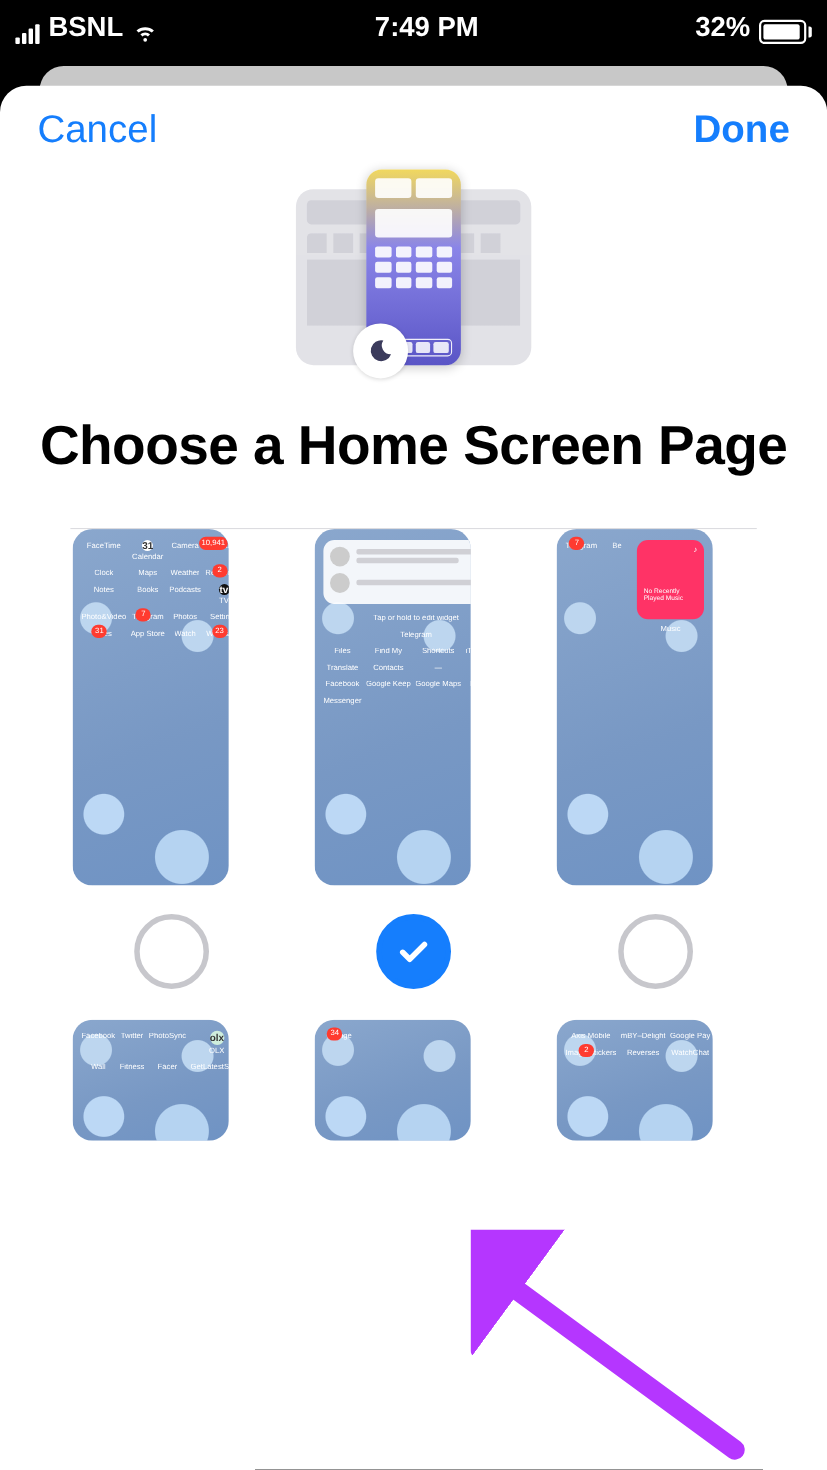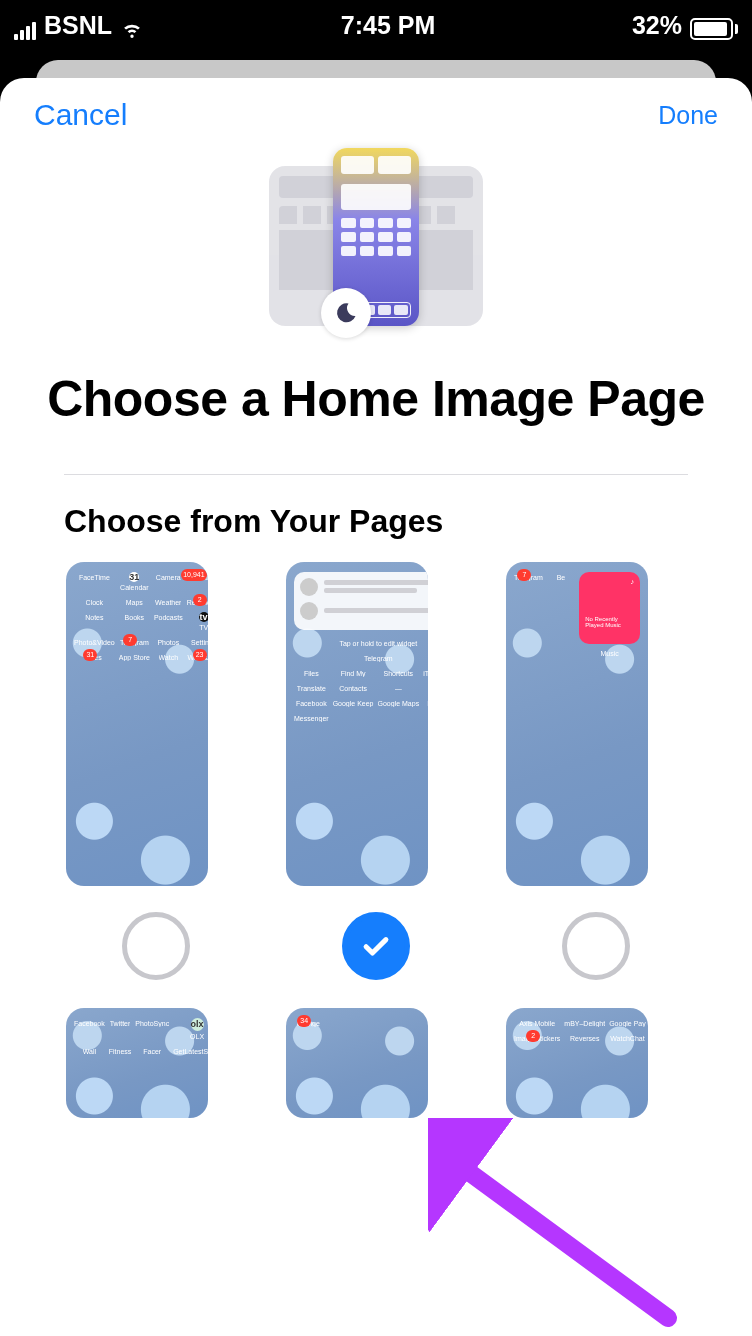"7:45 PM" div { text: 7:45 -> 7:49 }
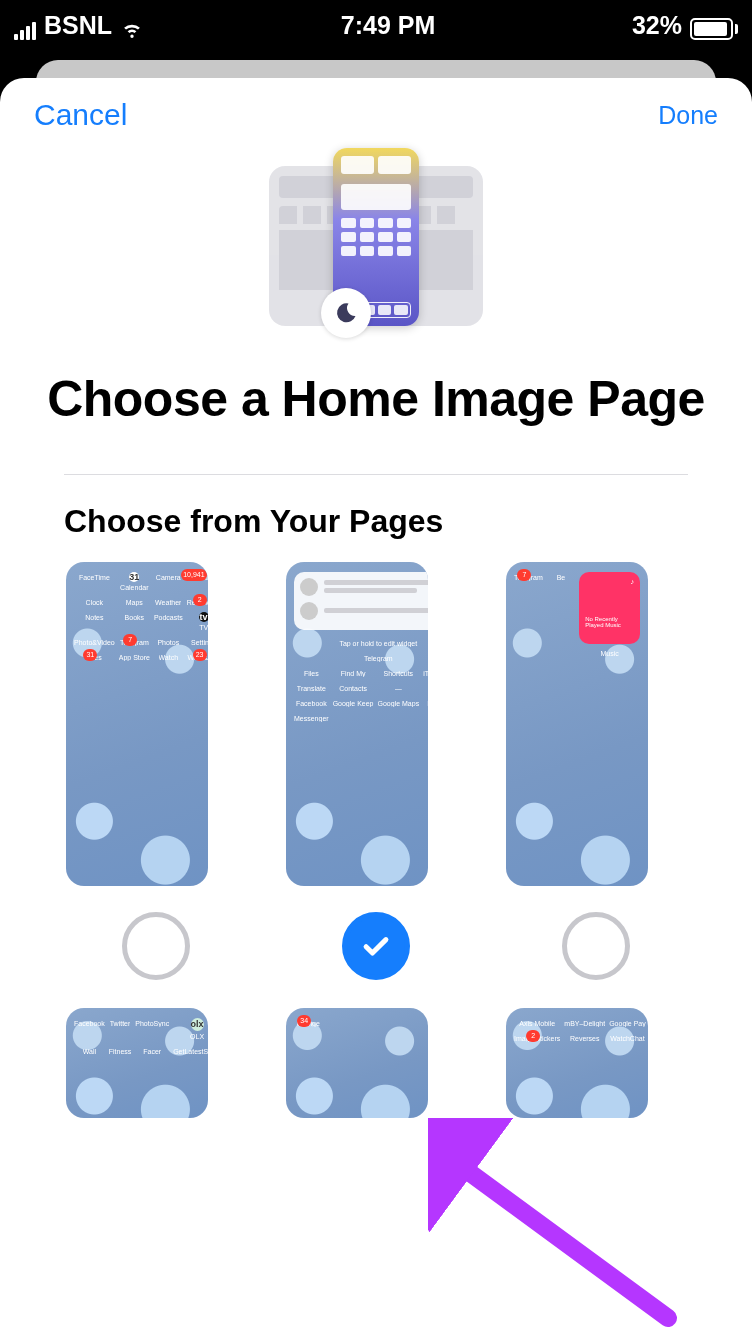"Cancel" .nav-btn { font-size: 30px -> 35px }
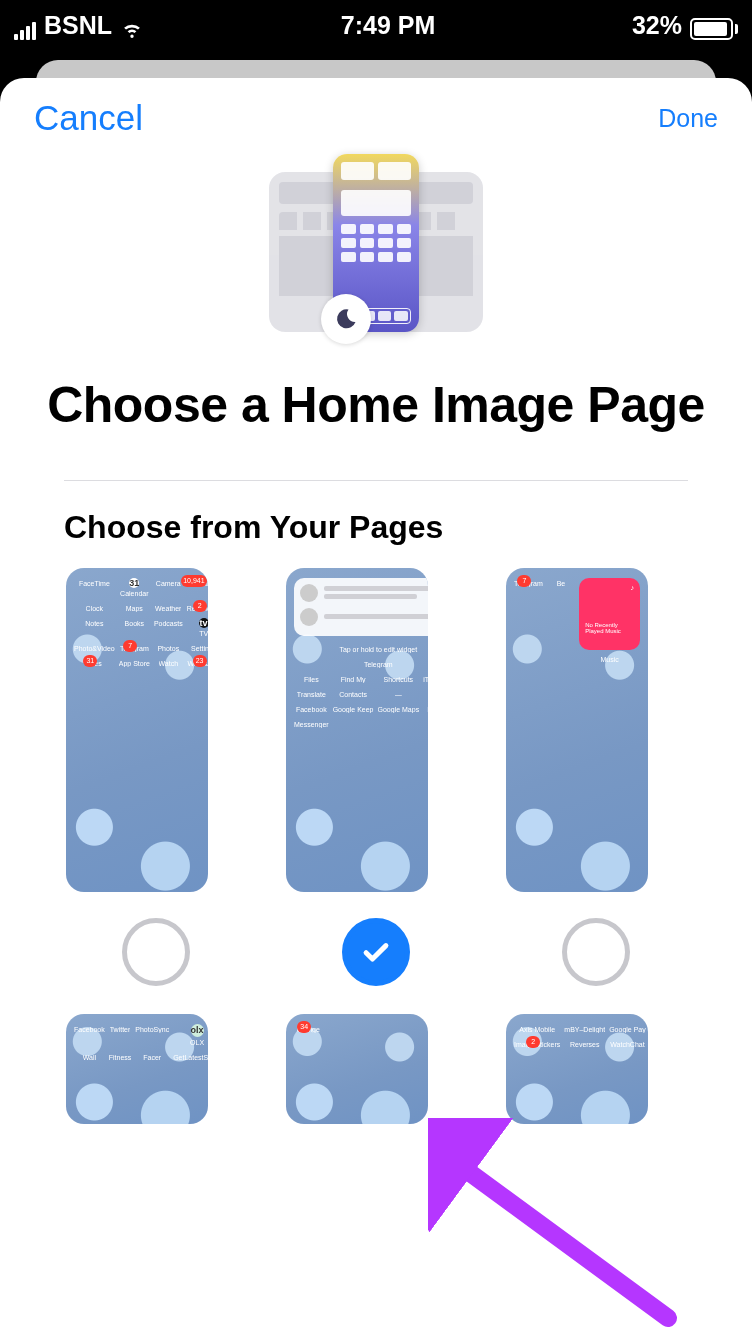"Done" .nav-done { font-size: 25px -> 35px; font-weight: 400 -> 700 }
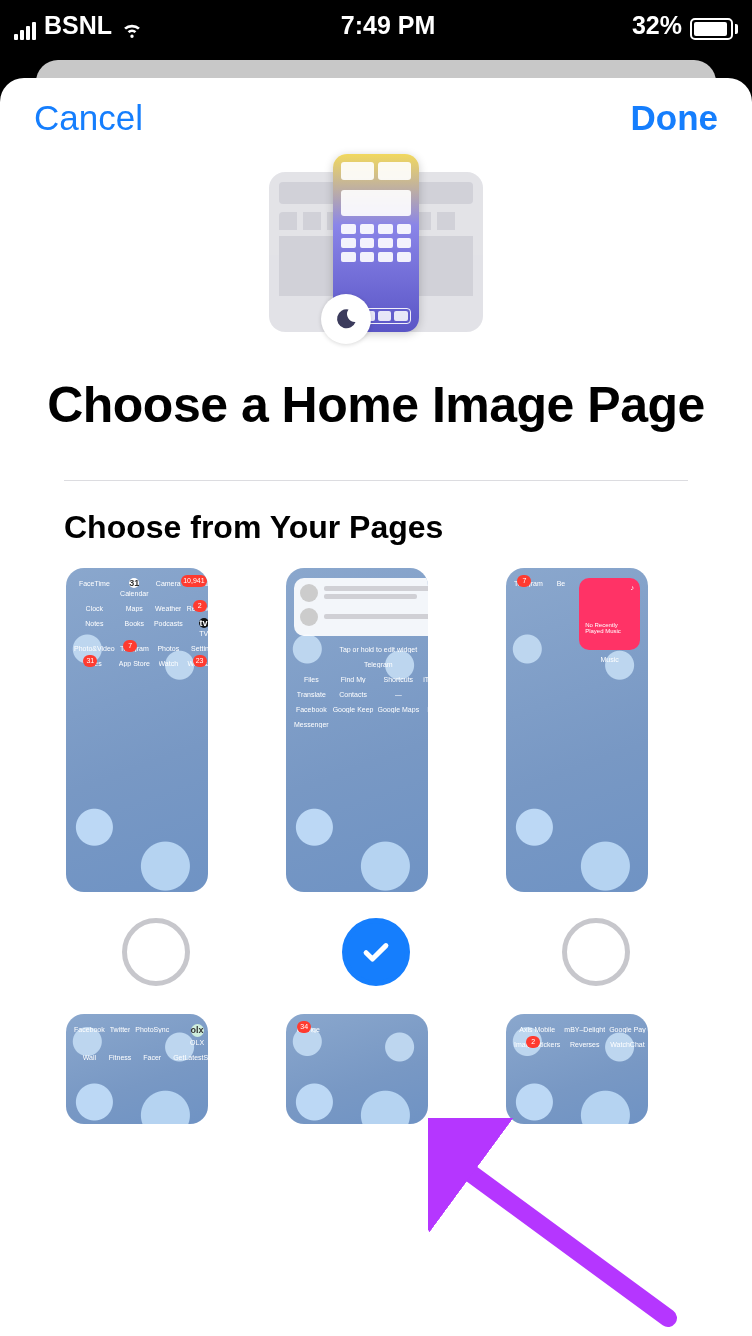"Choose a Home Image Page" div.title { text: Image -> Screen }
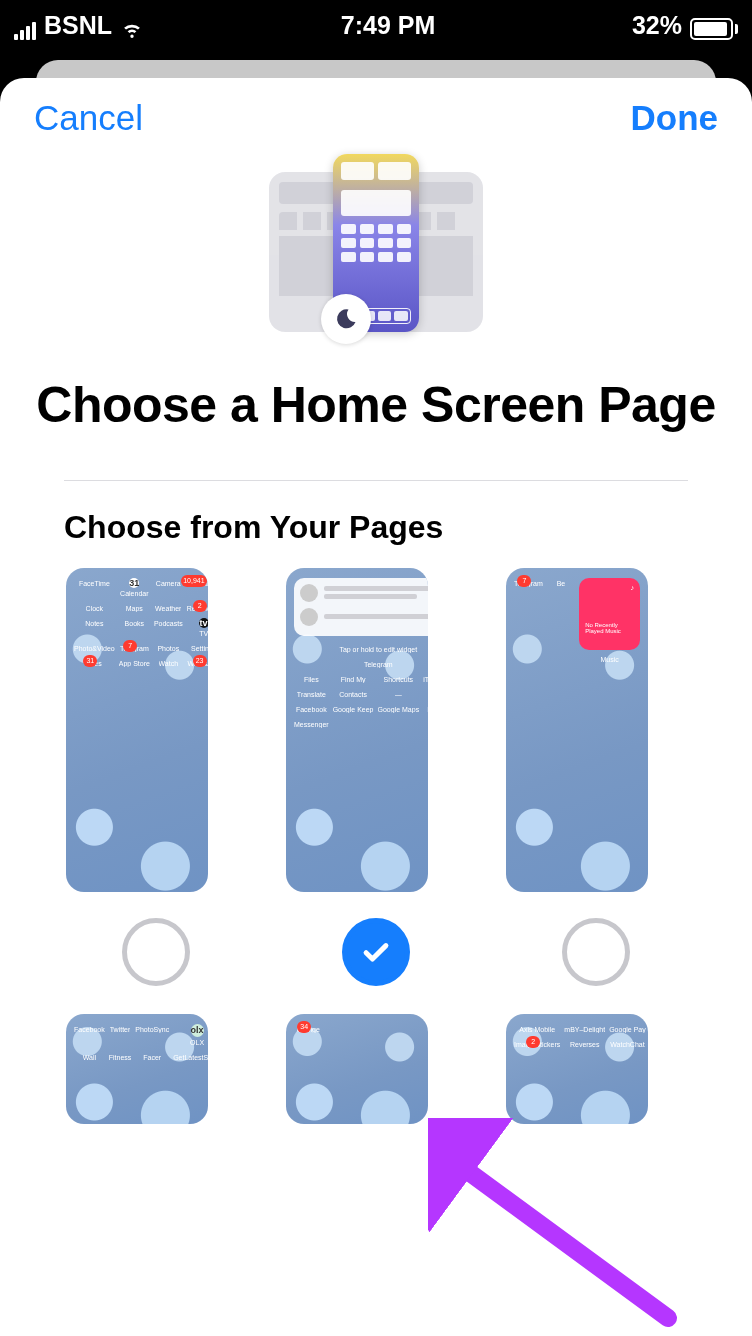"Choose from Your Pages" div.subtitle { html: <div>Choose from Your Pages</div> -> none }
